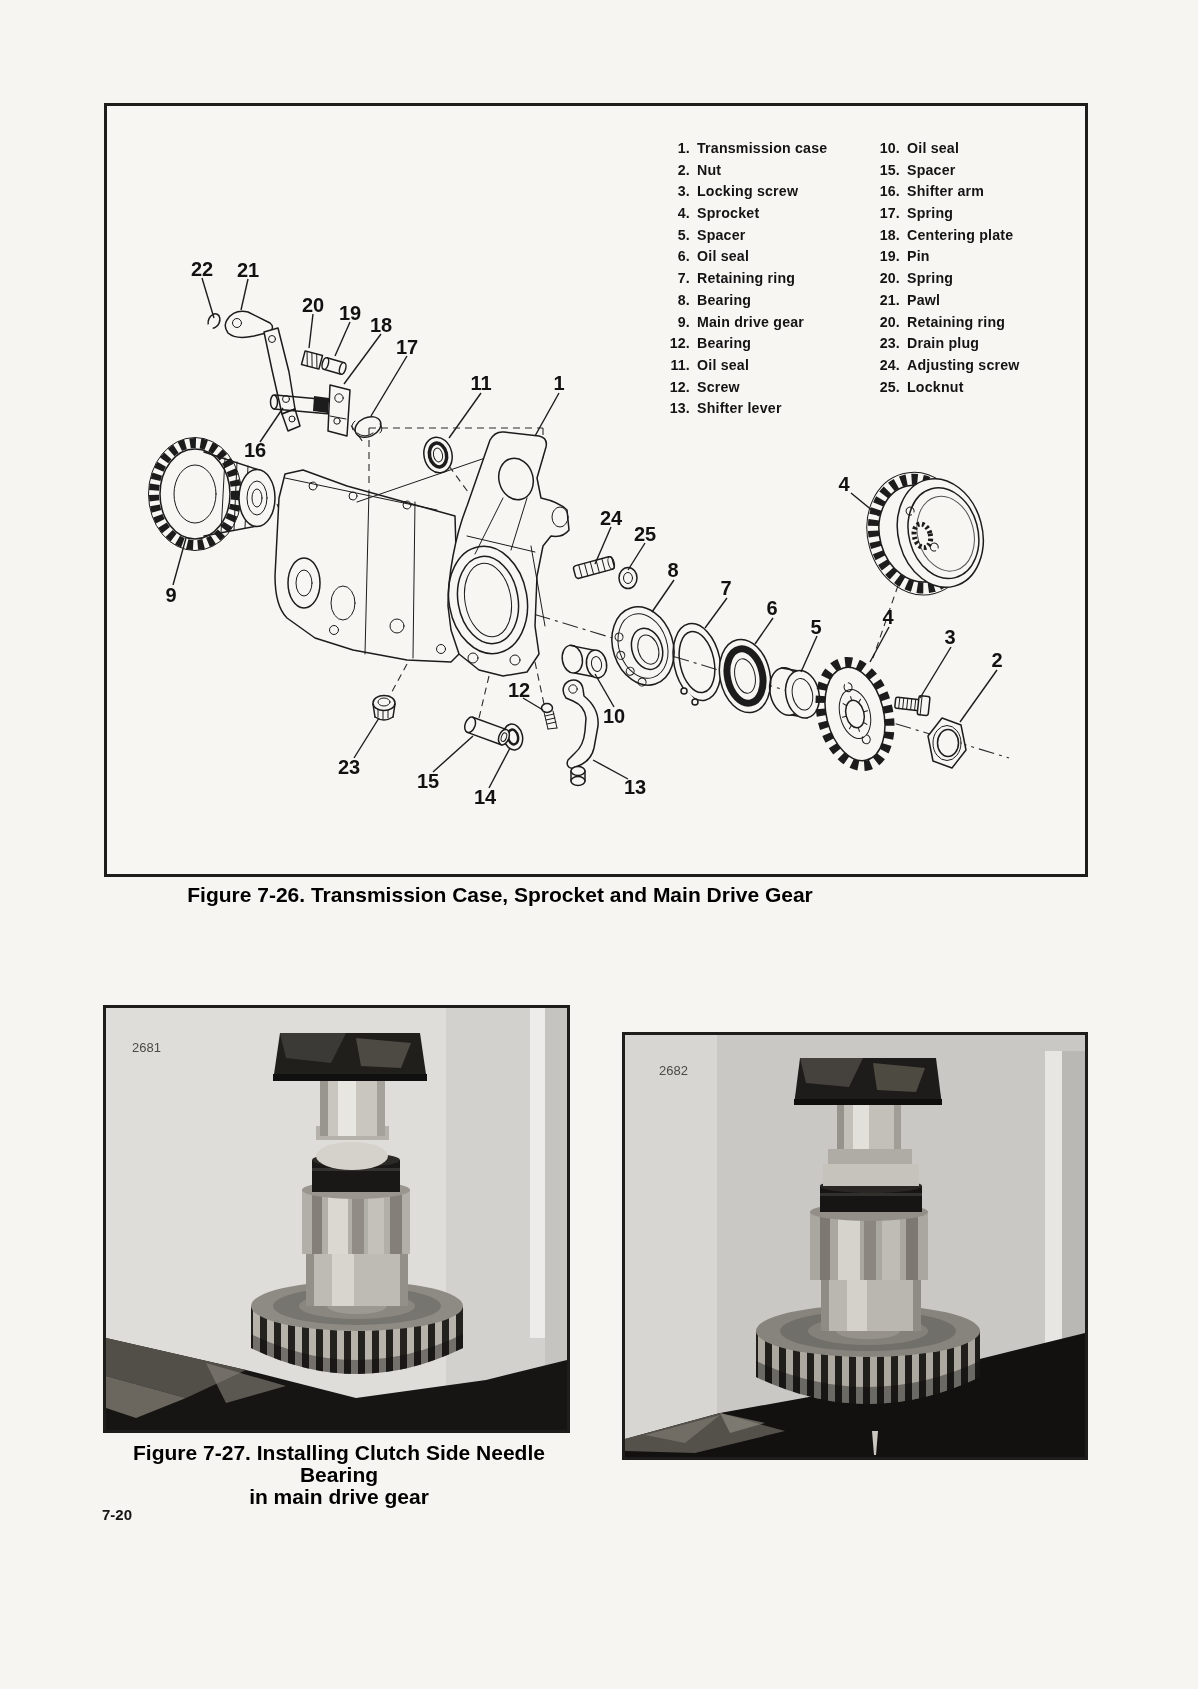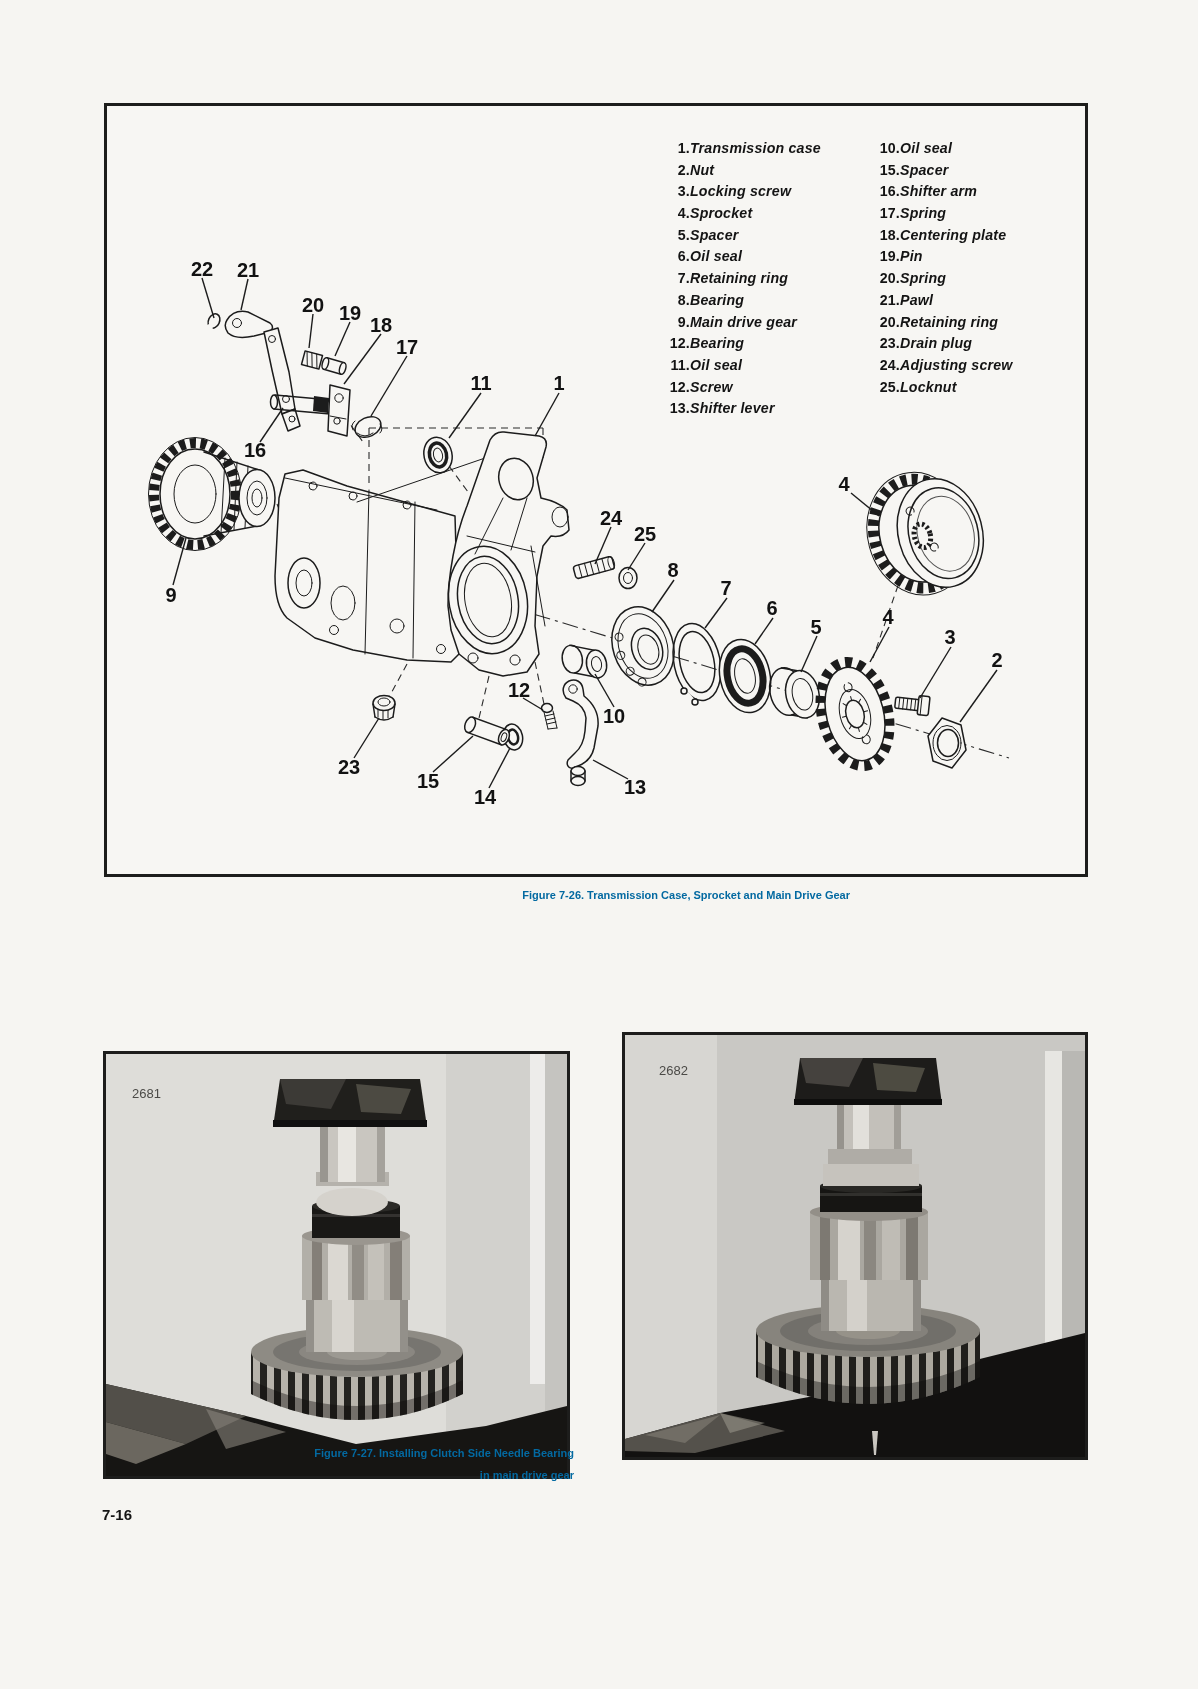"Transmission case" .plabel { font-style: italic -> none; margin-left: none -> 7px }
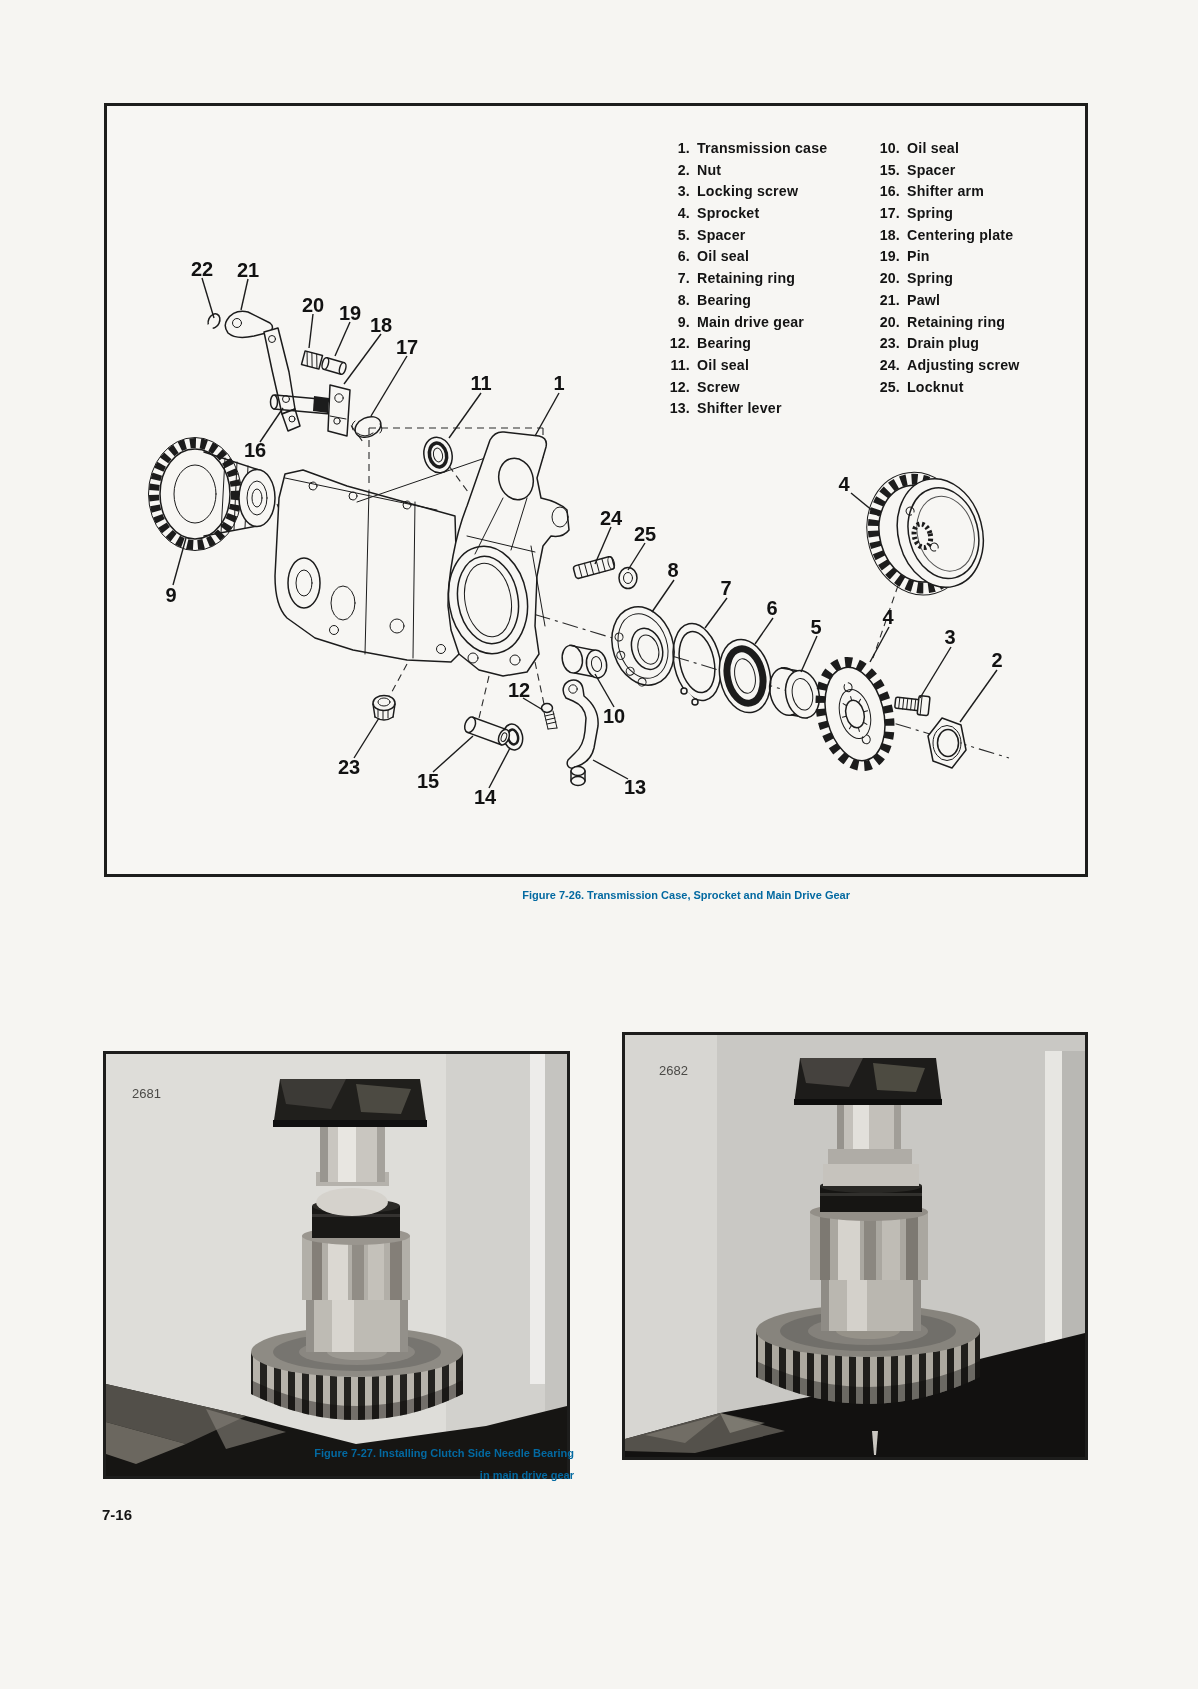"Figure 7-26. Transmission Case, Sprocket" .caption { color: #0369a1 -> #000000; font-size: 11px -> 21px; text-align: right -> center }
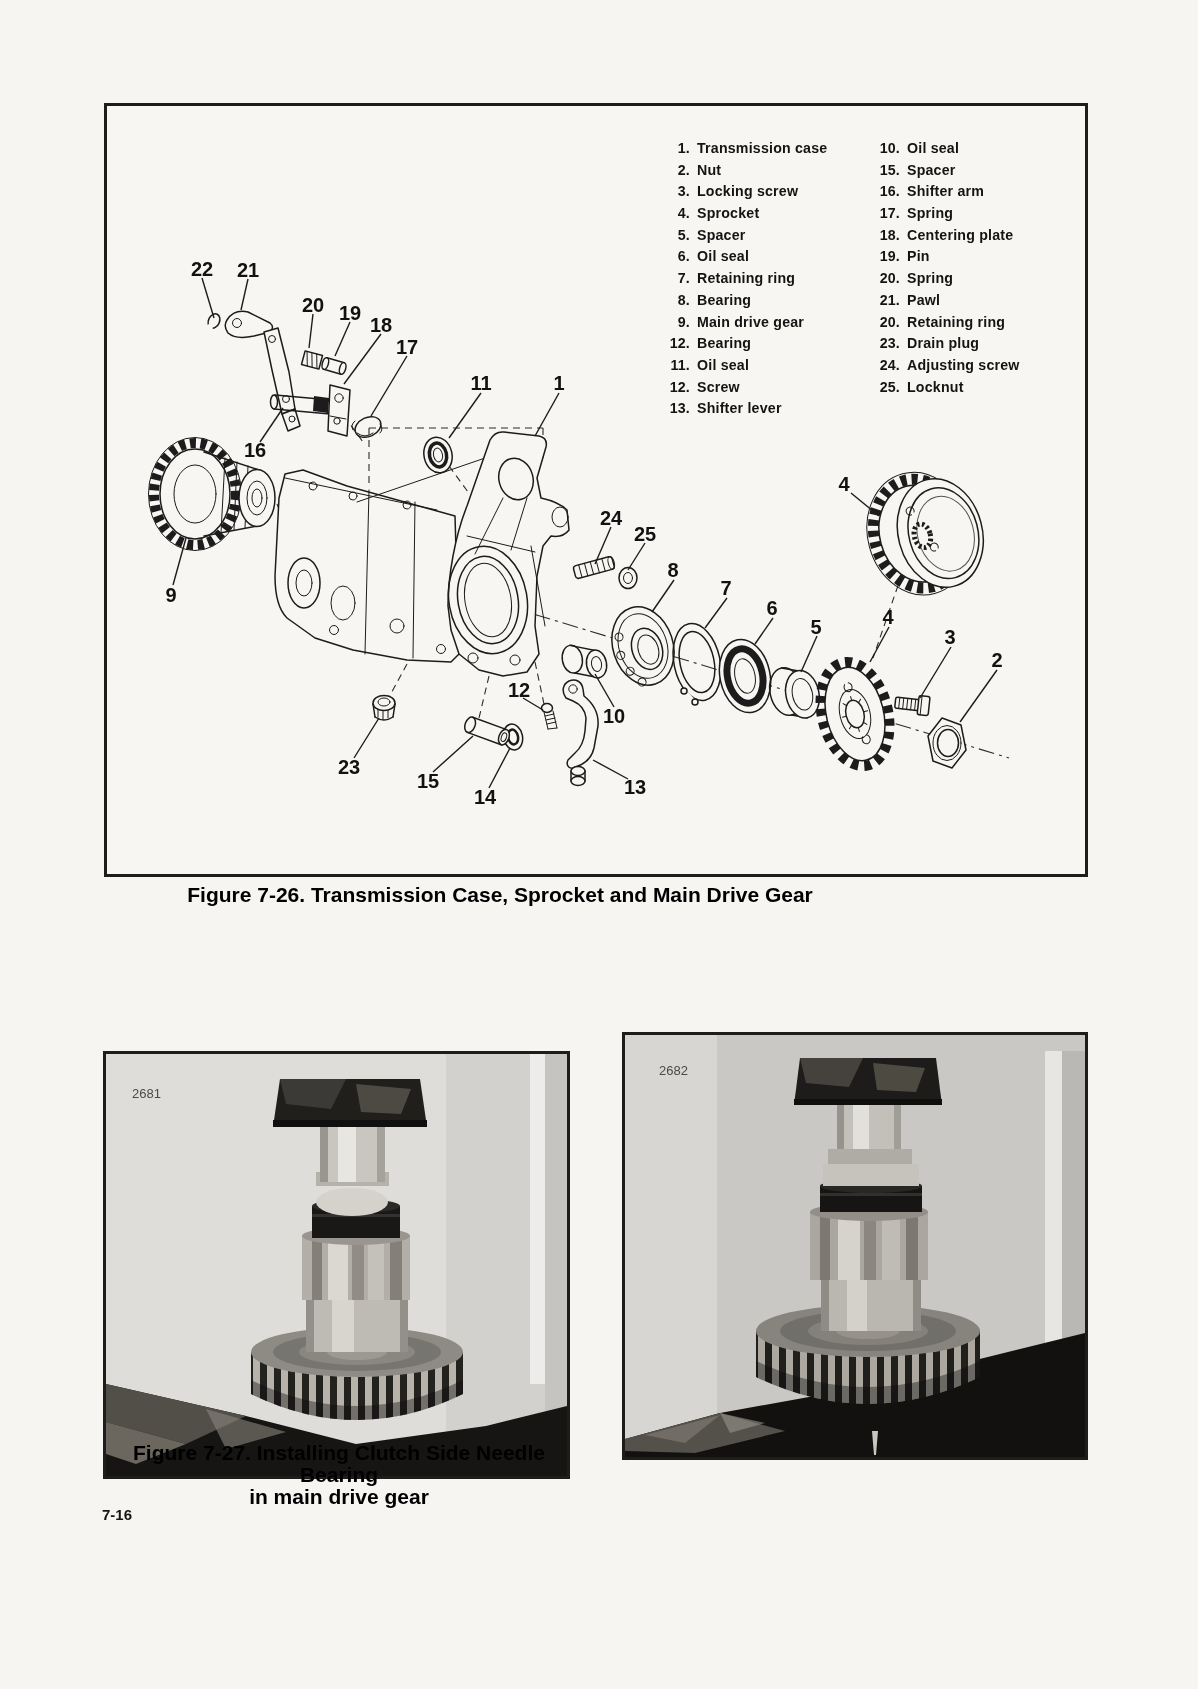"2681" .photo-left { top: 1051px -> 1005px }
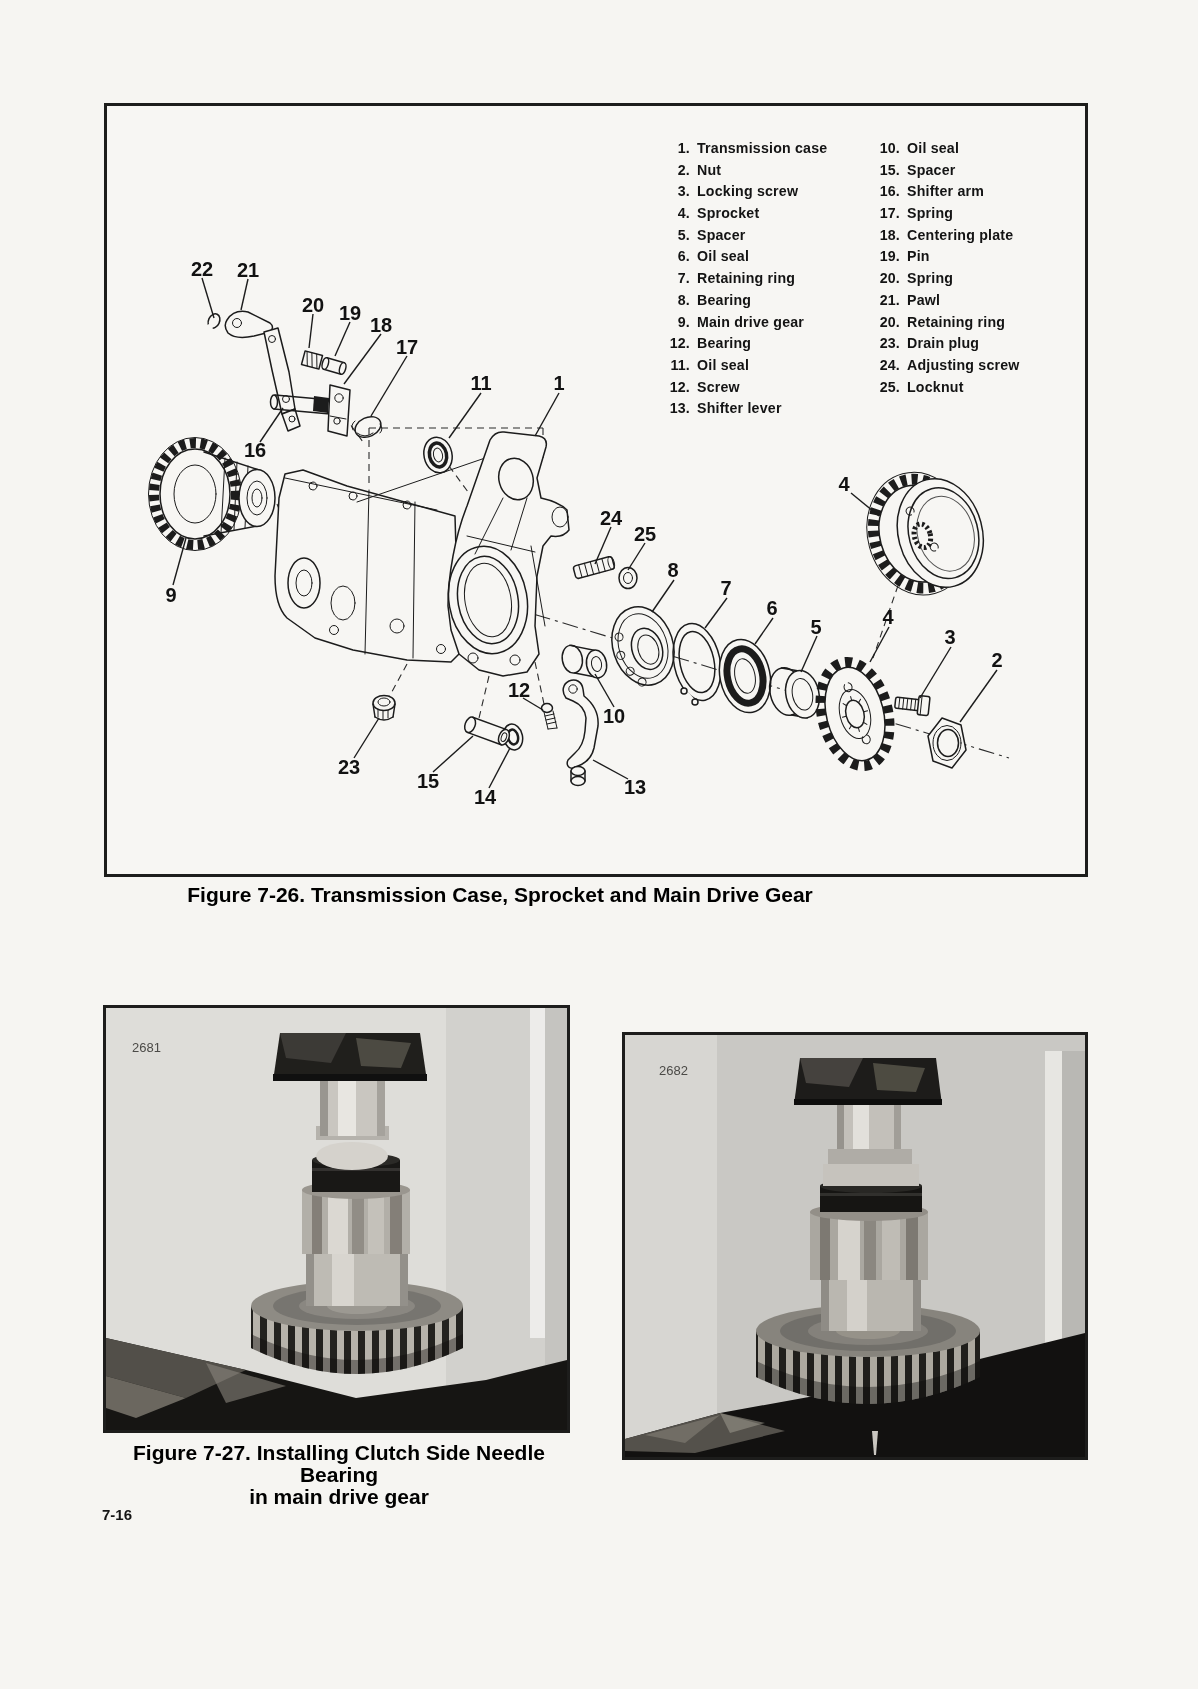"7-16" div.page-number { text: 7-16 -> 7-20 }
